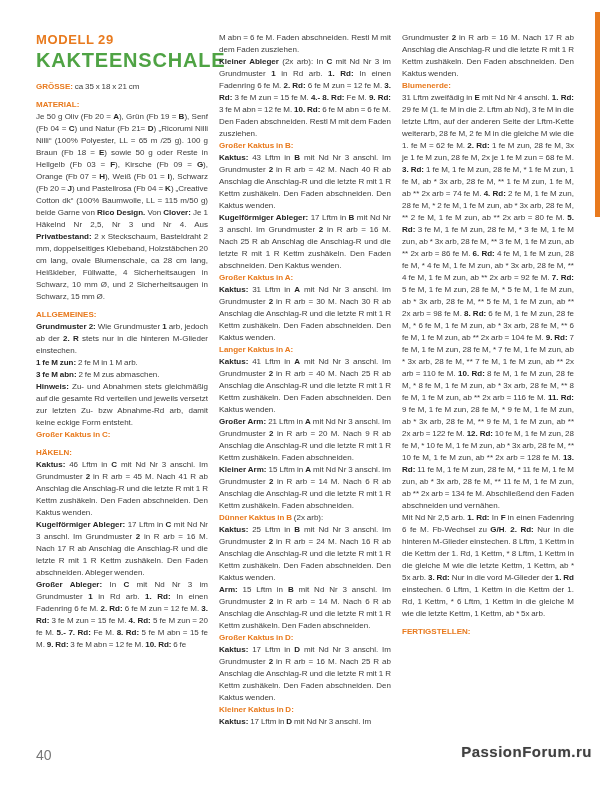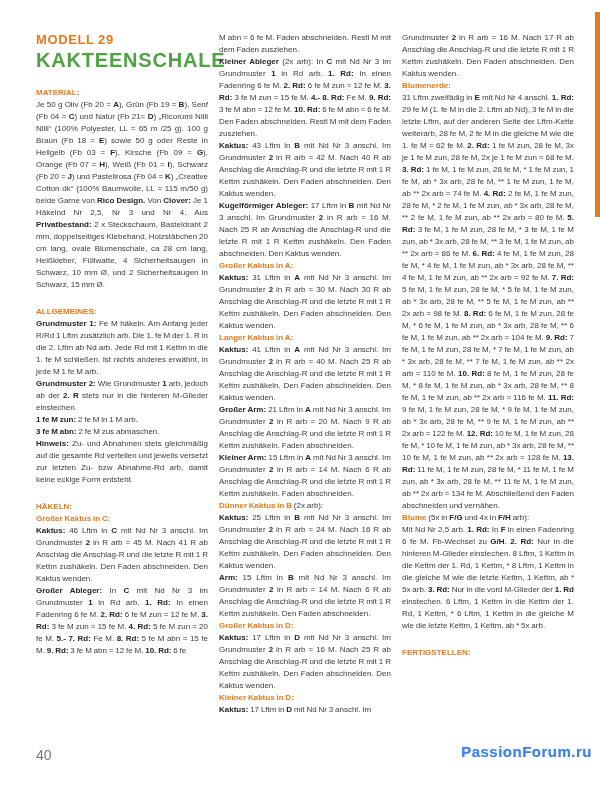"GRÖSSE: ca 35 x 18" div.blk { html: none -> <div><span>GRÖSSE:</span> ca 35 x 18 x 21 cm</div> }
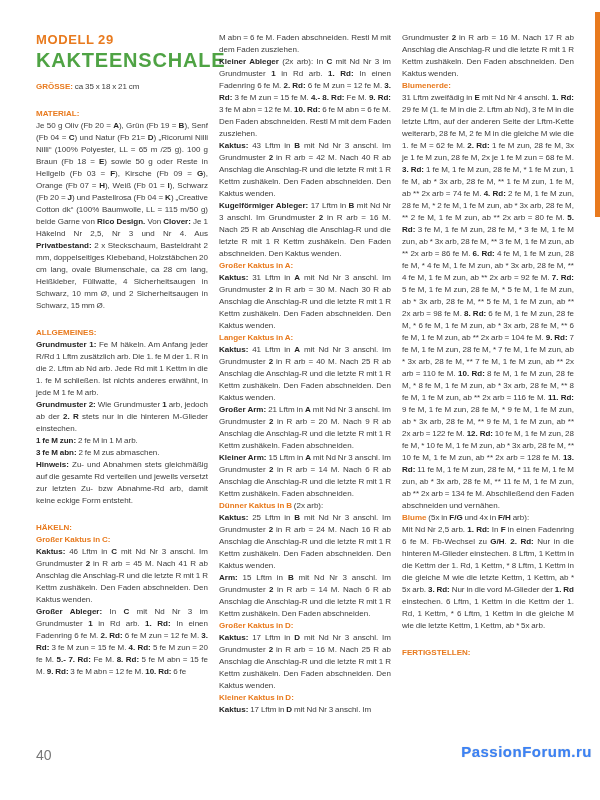"MATERIAL:" .h1 { margin-top: 15px -> 6px }
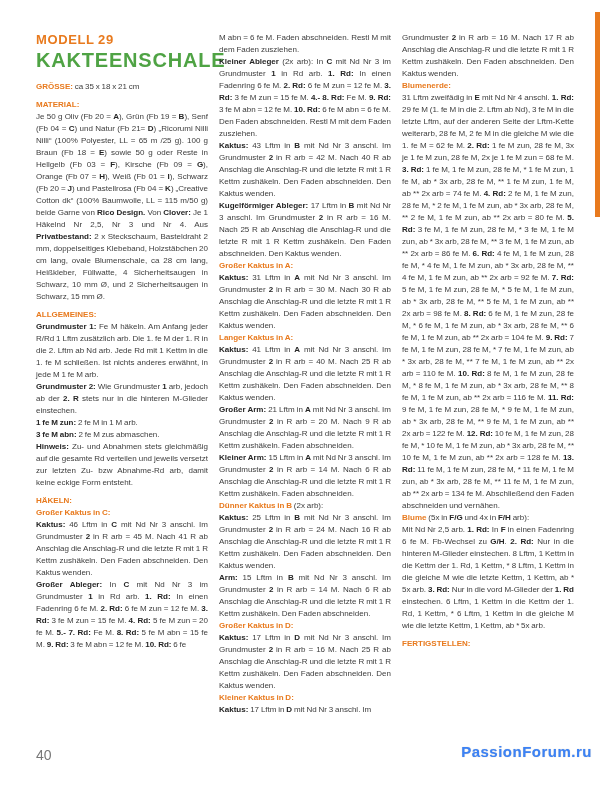"Großer Kaktus in B:" div.blk { html: none -> <div>Großer Kaktus in B:</div> }
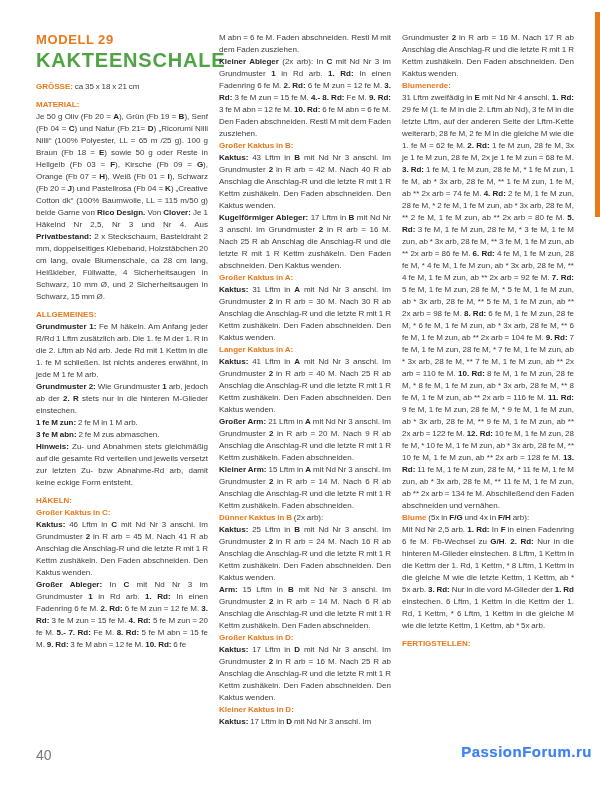"Grundmuster 1: Fe M häkeln." div.blk { html: <div><span>Grundmuster 1:</span> Fe M häkeln. Am Anfang jeder R/Rd 1 Lftm zusätzlich arb. Die 1. fe M der 1. R in die 2. Lftm ab Nd arb. Jede Rd mit 1 Kettm in die 1. fe M schließen. Ist nichts anderes erwähnt, in jede M 1 fe M arb.</div> -> none }
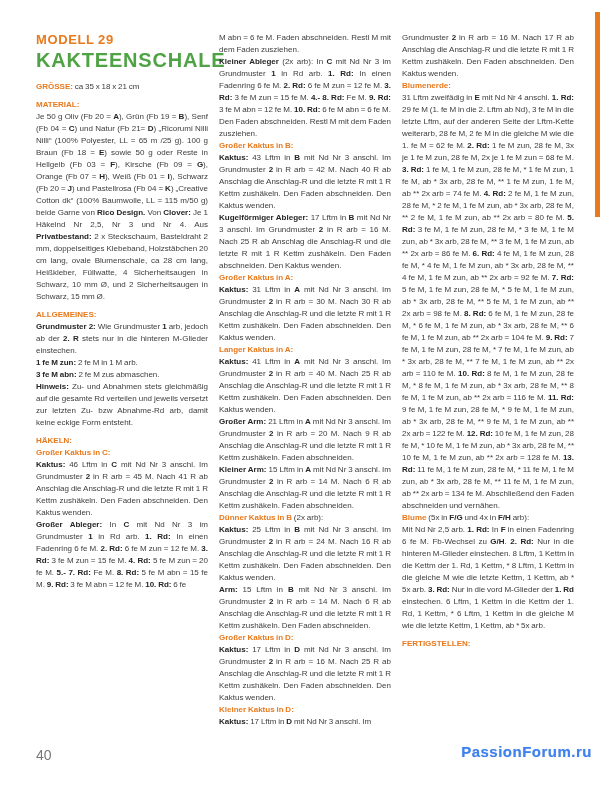"HÄKELN:" div.blk { order: before "Großer Kaktus in C:" -> after "Großer Kaktus in C:" }
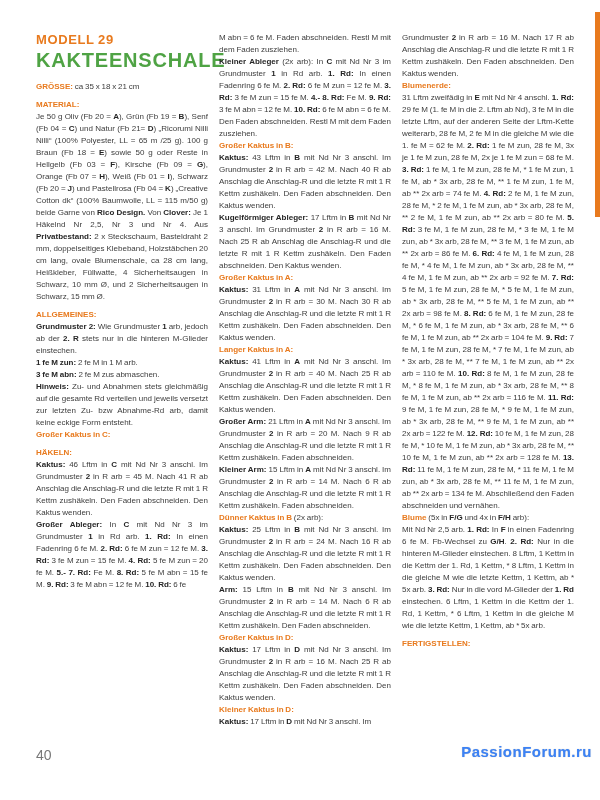"Blume (5x in F/G und" div.blk { html: <div>Blume<span> (5x in </span><span>F/G</span><span> und 4x in </span><span>F/H</span><span> arb):</span></div> -> none }
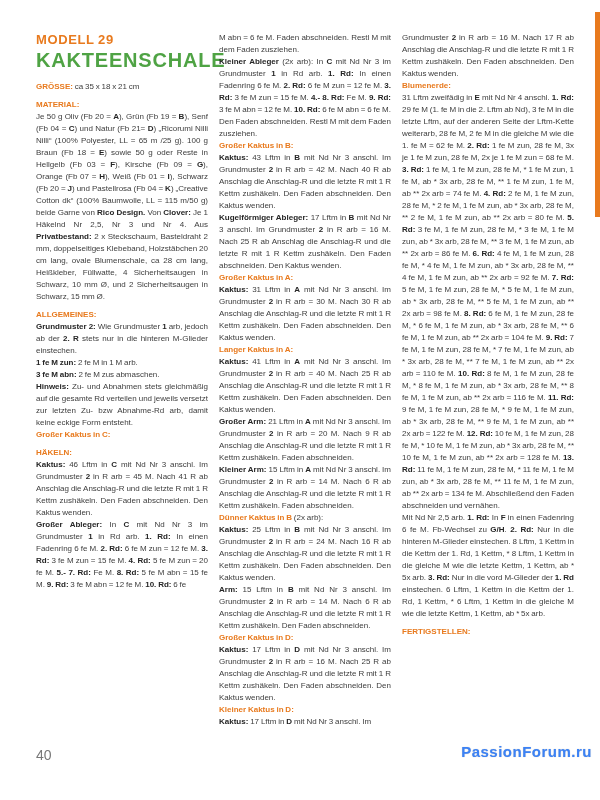"Kugelförmiger Ableger: 17 Lftm in C" div.blk { html: none -> <div><span>Kugelförmiger Ableger:</span> 17 Lftm in <span>C</span> mit Nd Nr 3 anschl. Im Grundmuster <span>2</span> in R arb = 16 M. Nach 17 R ab Anschlag die Anschlag-R und die letzte R mit 1 R Kettm zushäkeln. Den Faden abschneiden. Ableger wenden.</div> }
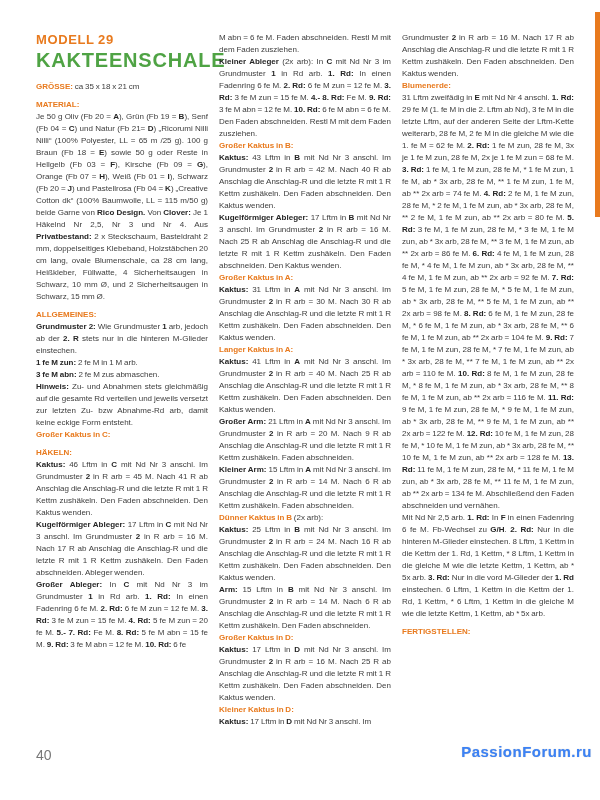"PassionForum.ru" .watermark { color: #3b82f6 -> #404040 }
